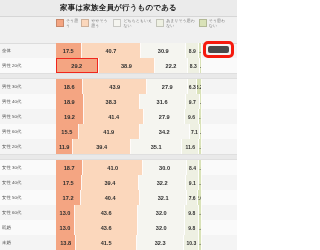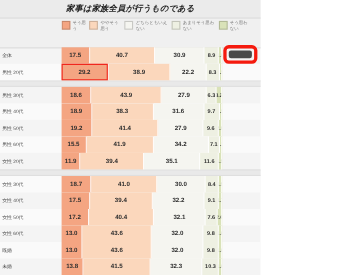"家事は家族全員が行うものである" .titlebar .t { font-style: italic -> none }
